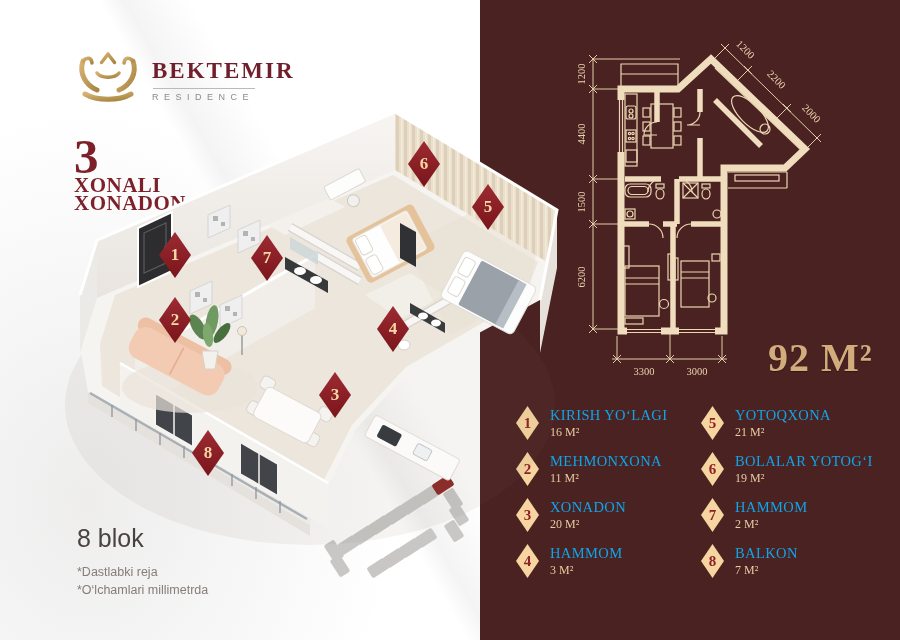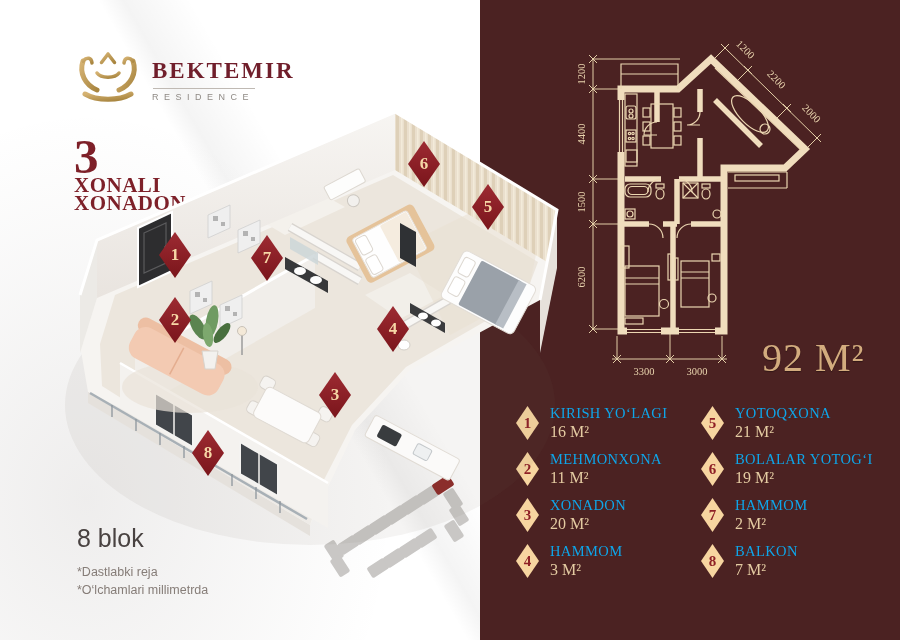"92 M²" .area-label { font-weight: normal -> bold; left: 282px -> 288px }
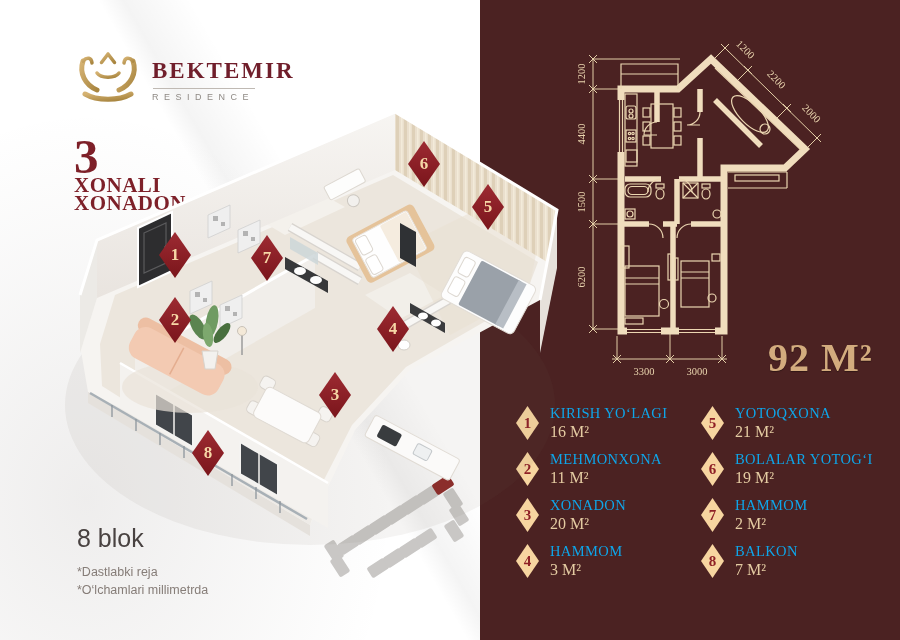"16 M²" .legend-area { font-size: 16px -> 12px }
